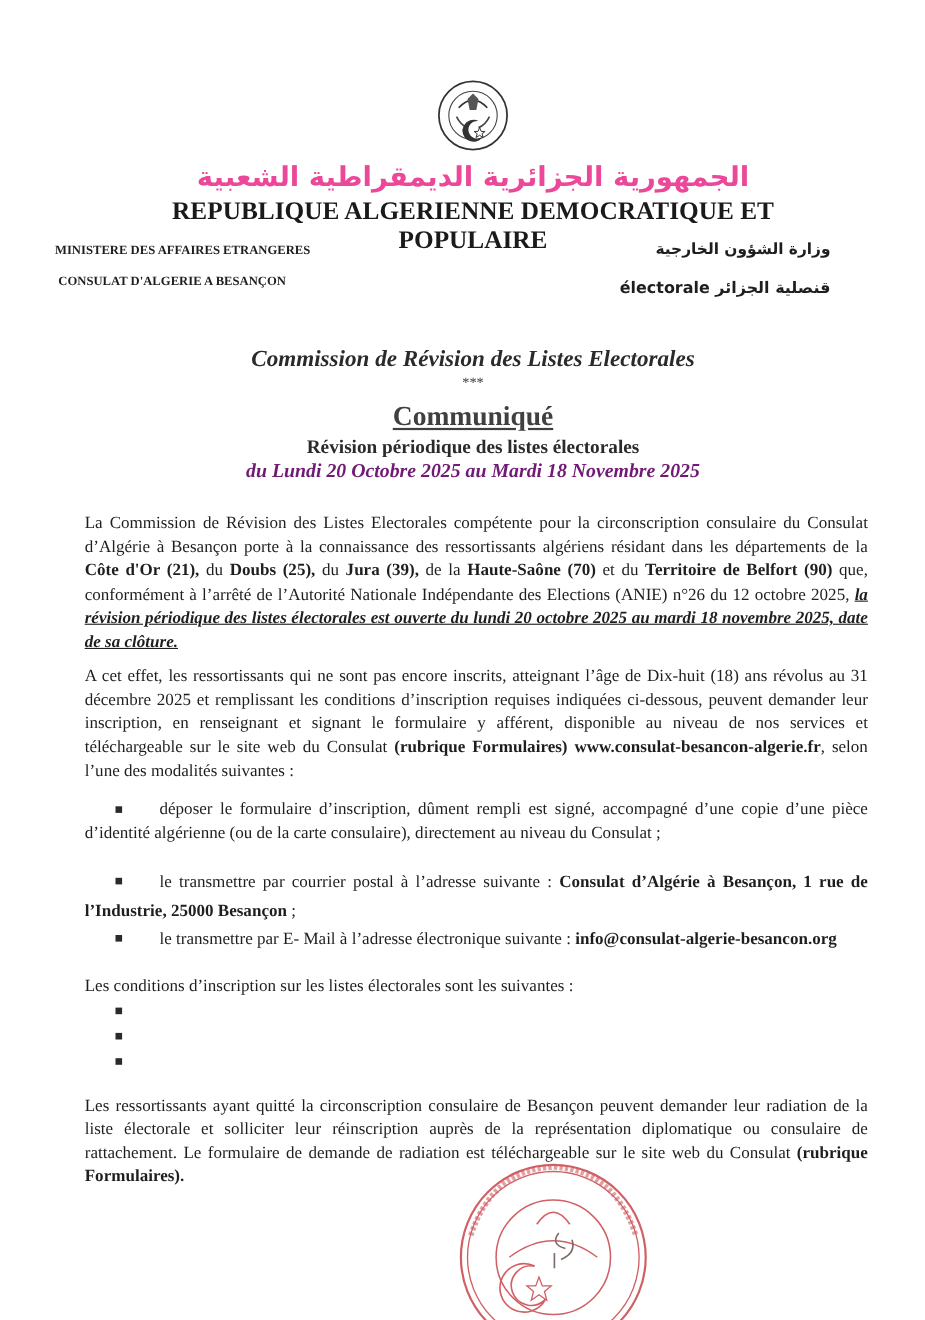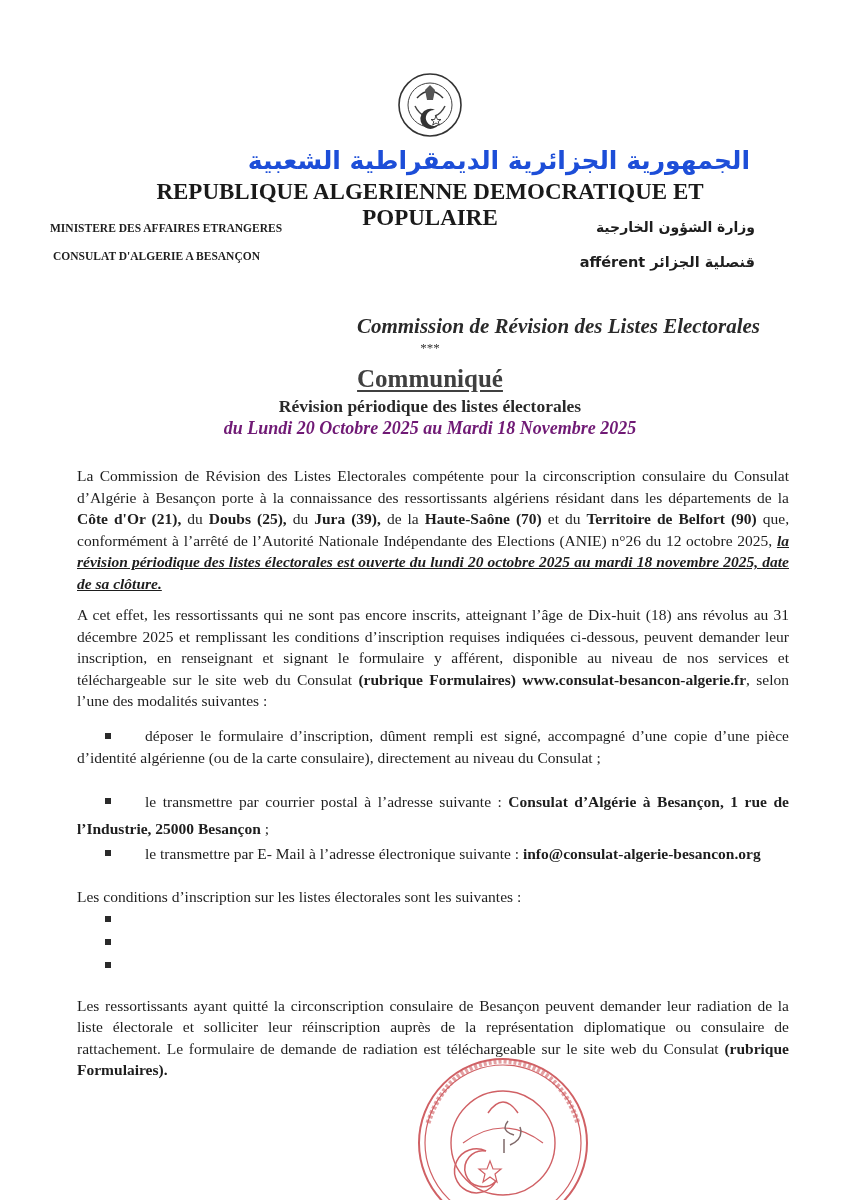"الجمهورية الجزائرية الديمقراطية الشعبية" .ar-title { color: #1d4ed8 -> #ec4899; text-align: right -> center }
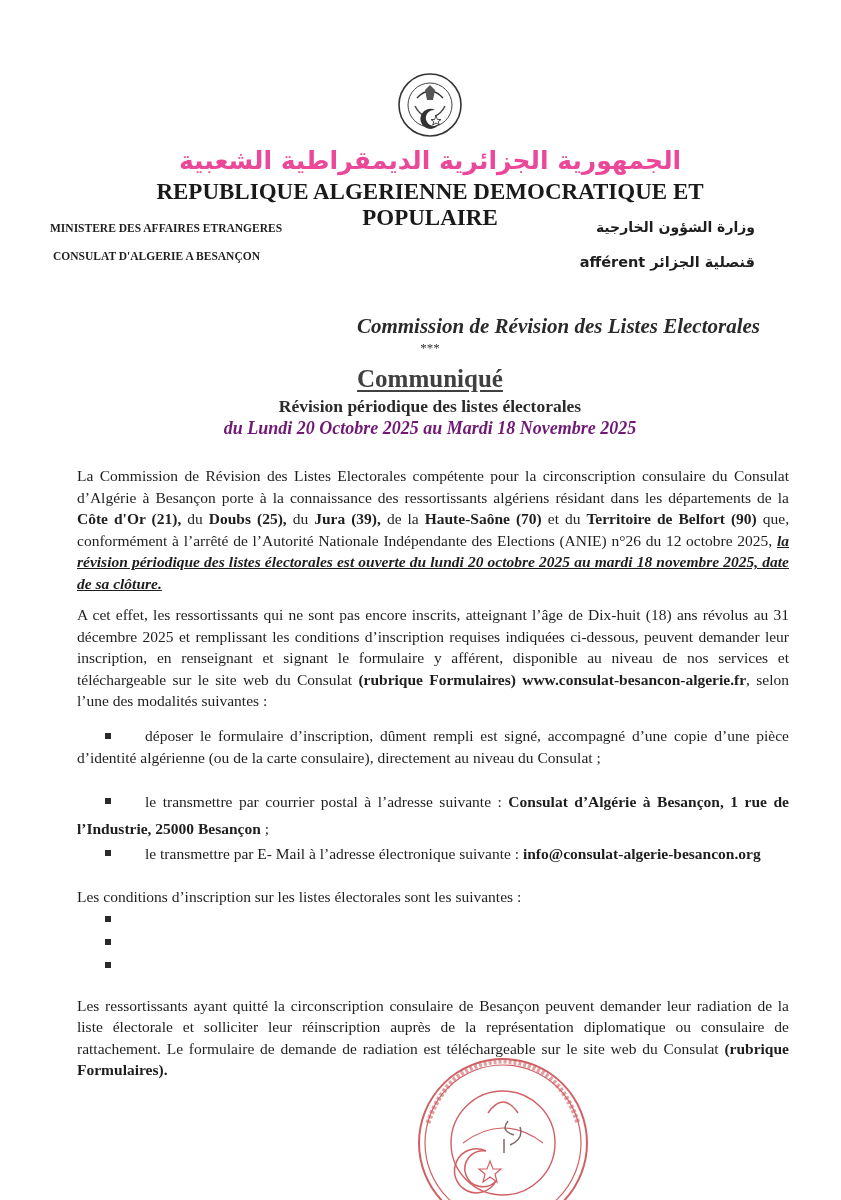"قنصلية الجزائر afférent" div.abs { text: afférent -> électorale }
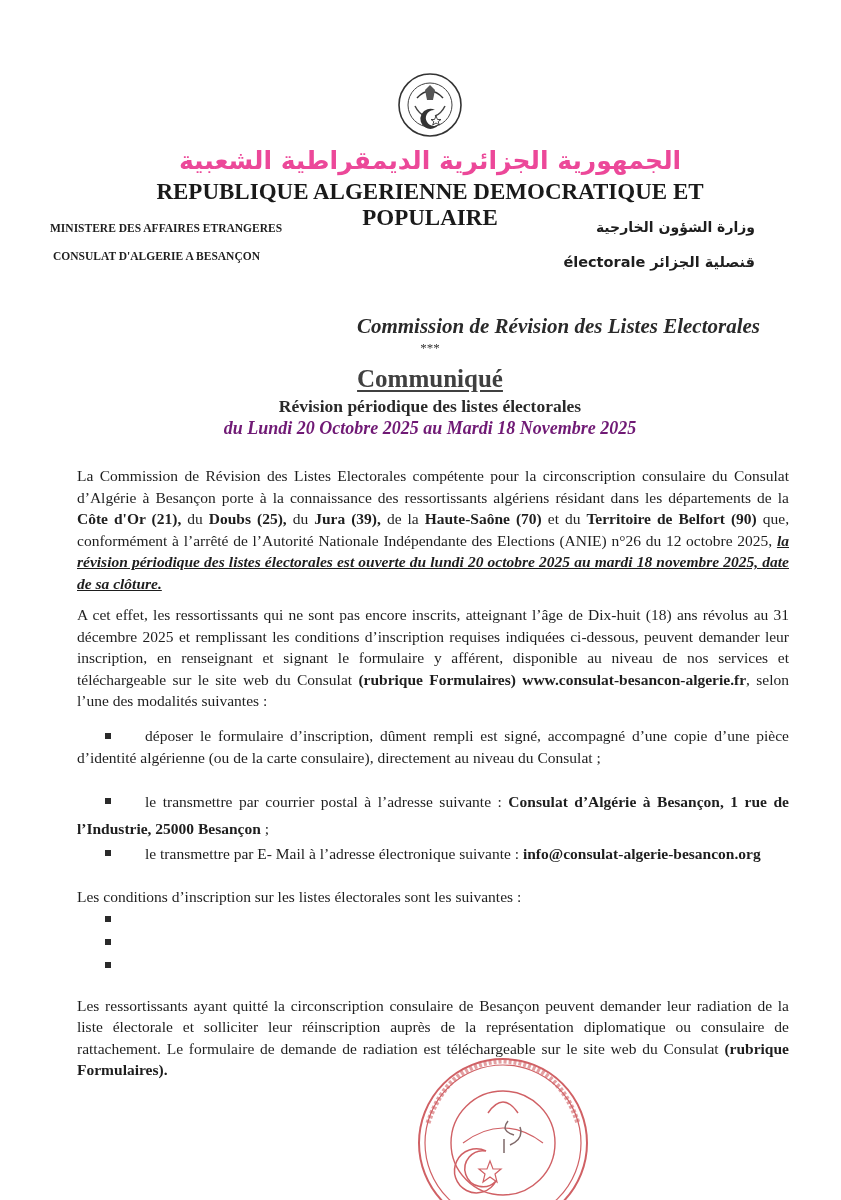"Commission de Révision des Listes" .commission { text-align: right -> center }
